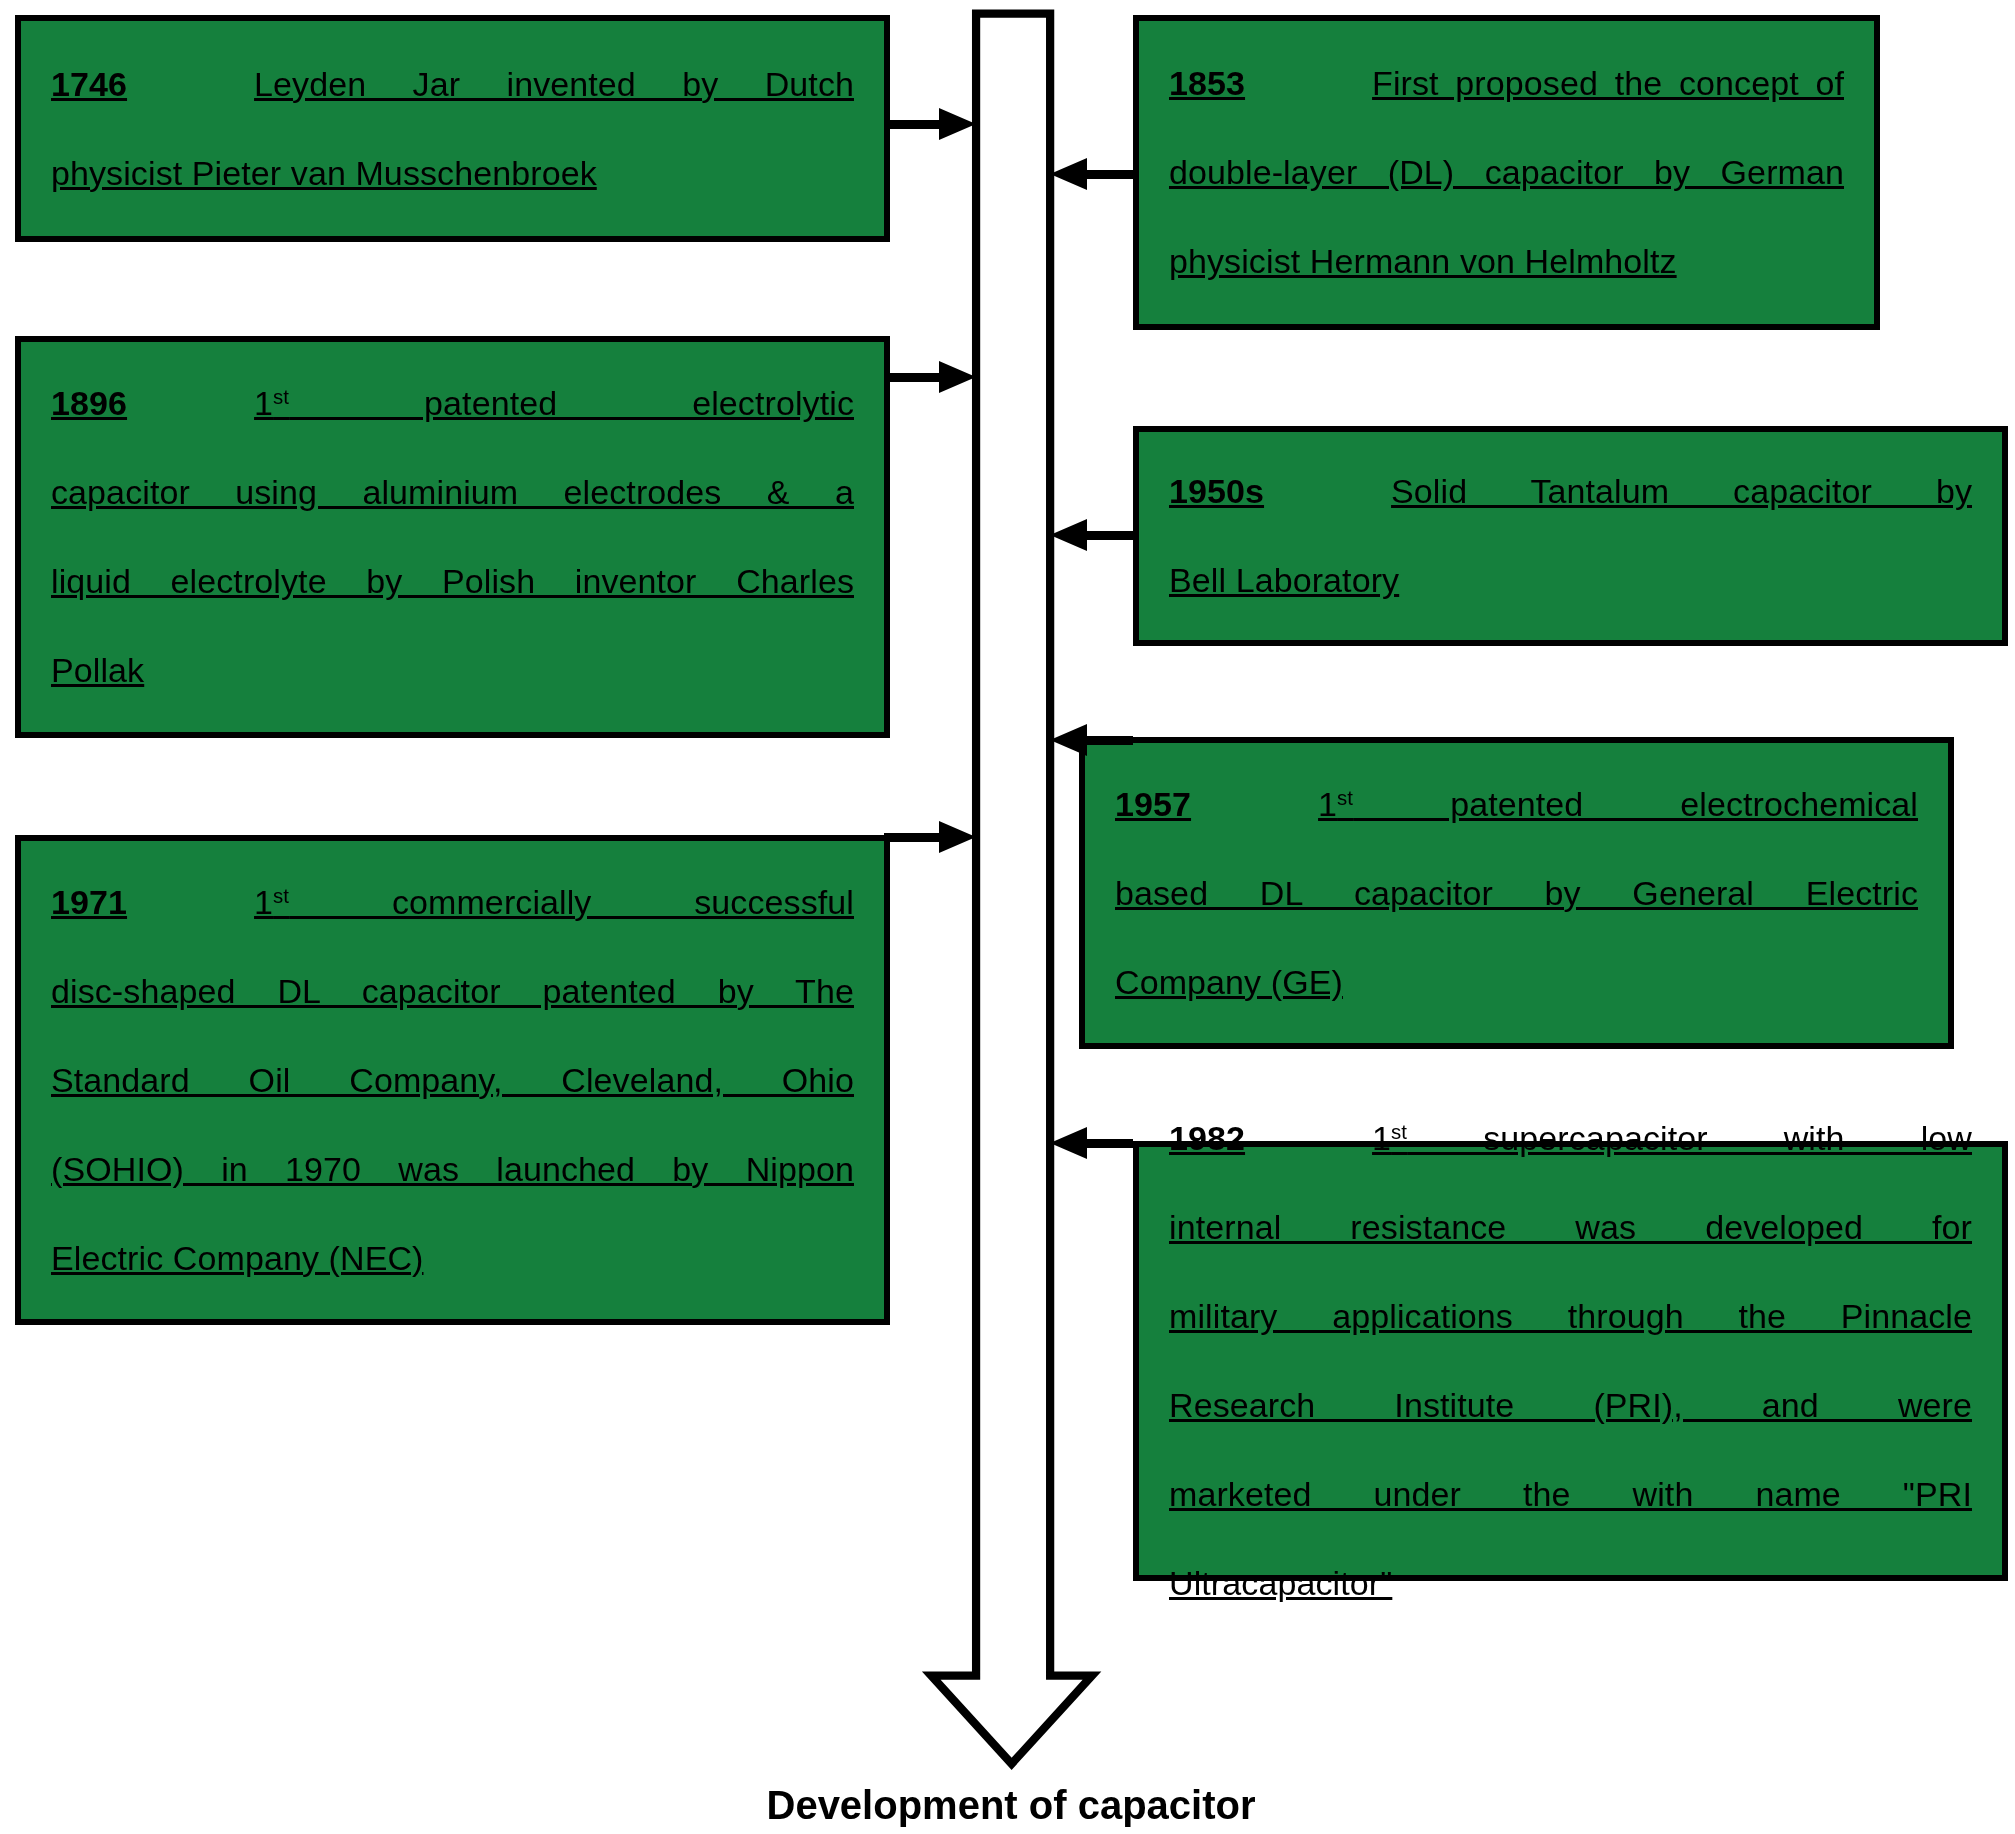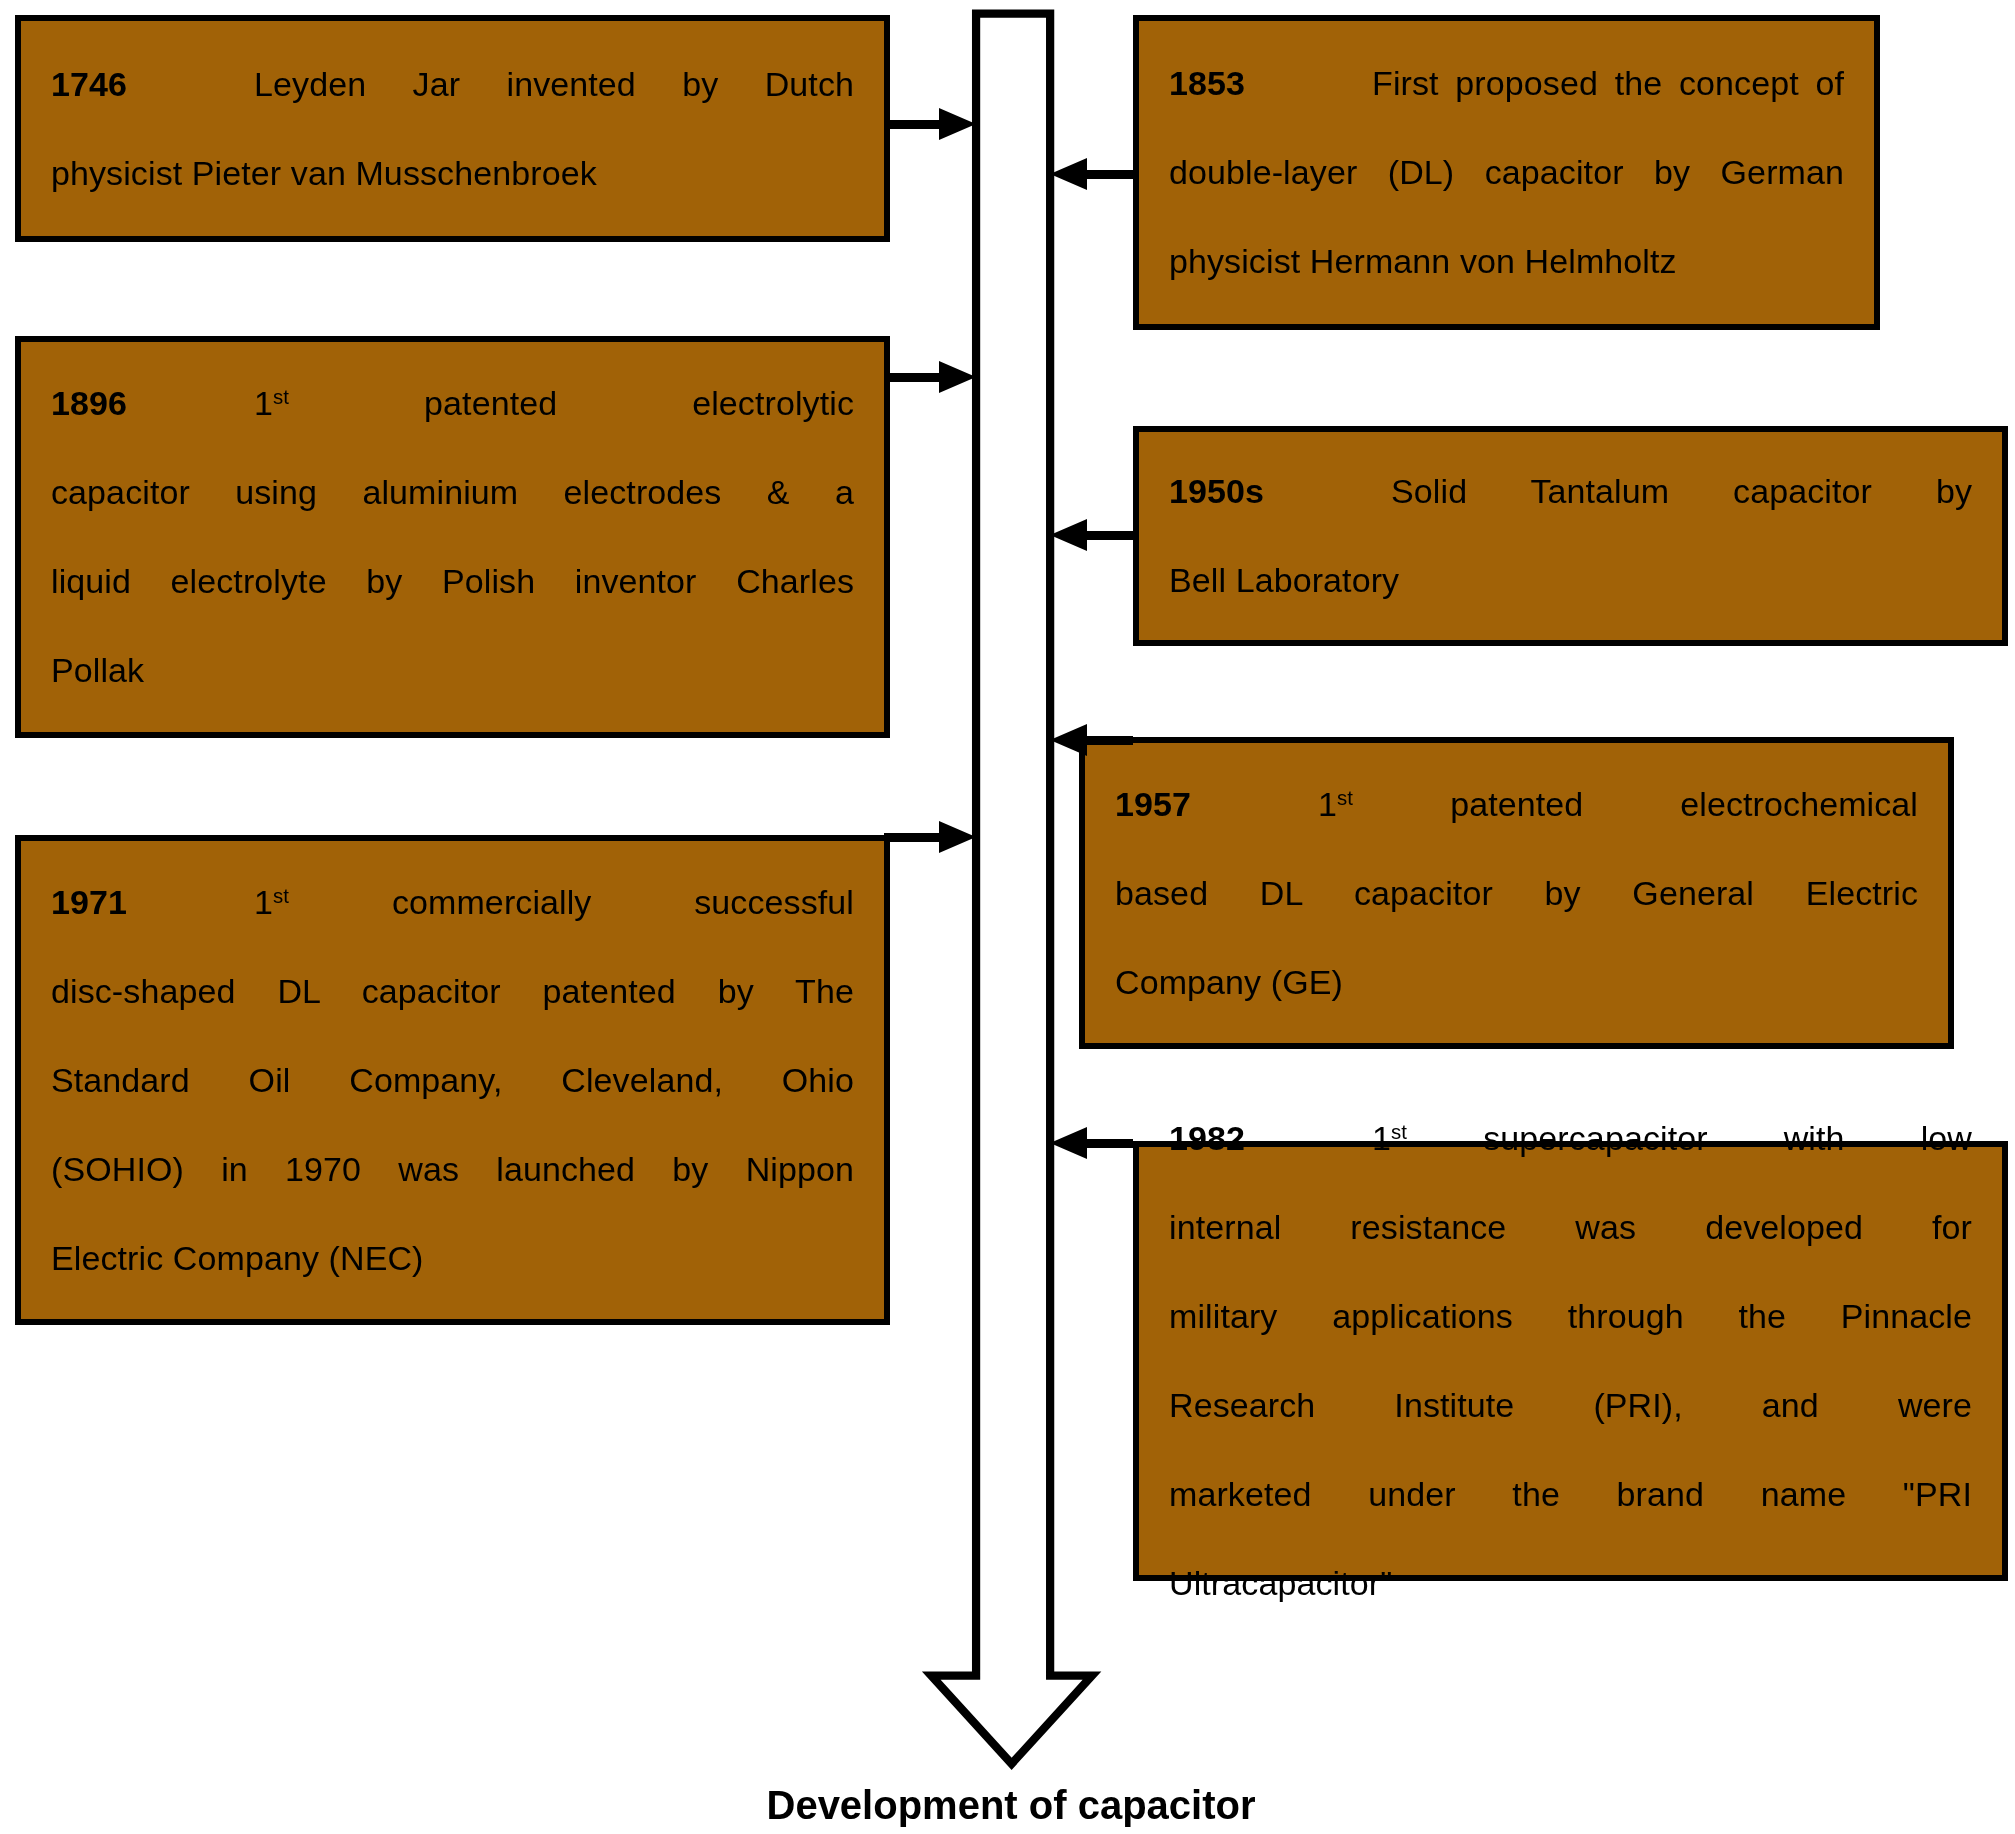"1746 Leyden Jar invented by" .event-box { background: #a16207 -> #15803d; text-decoration: none -> underline }
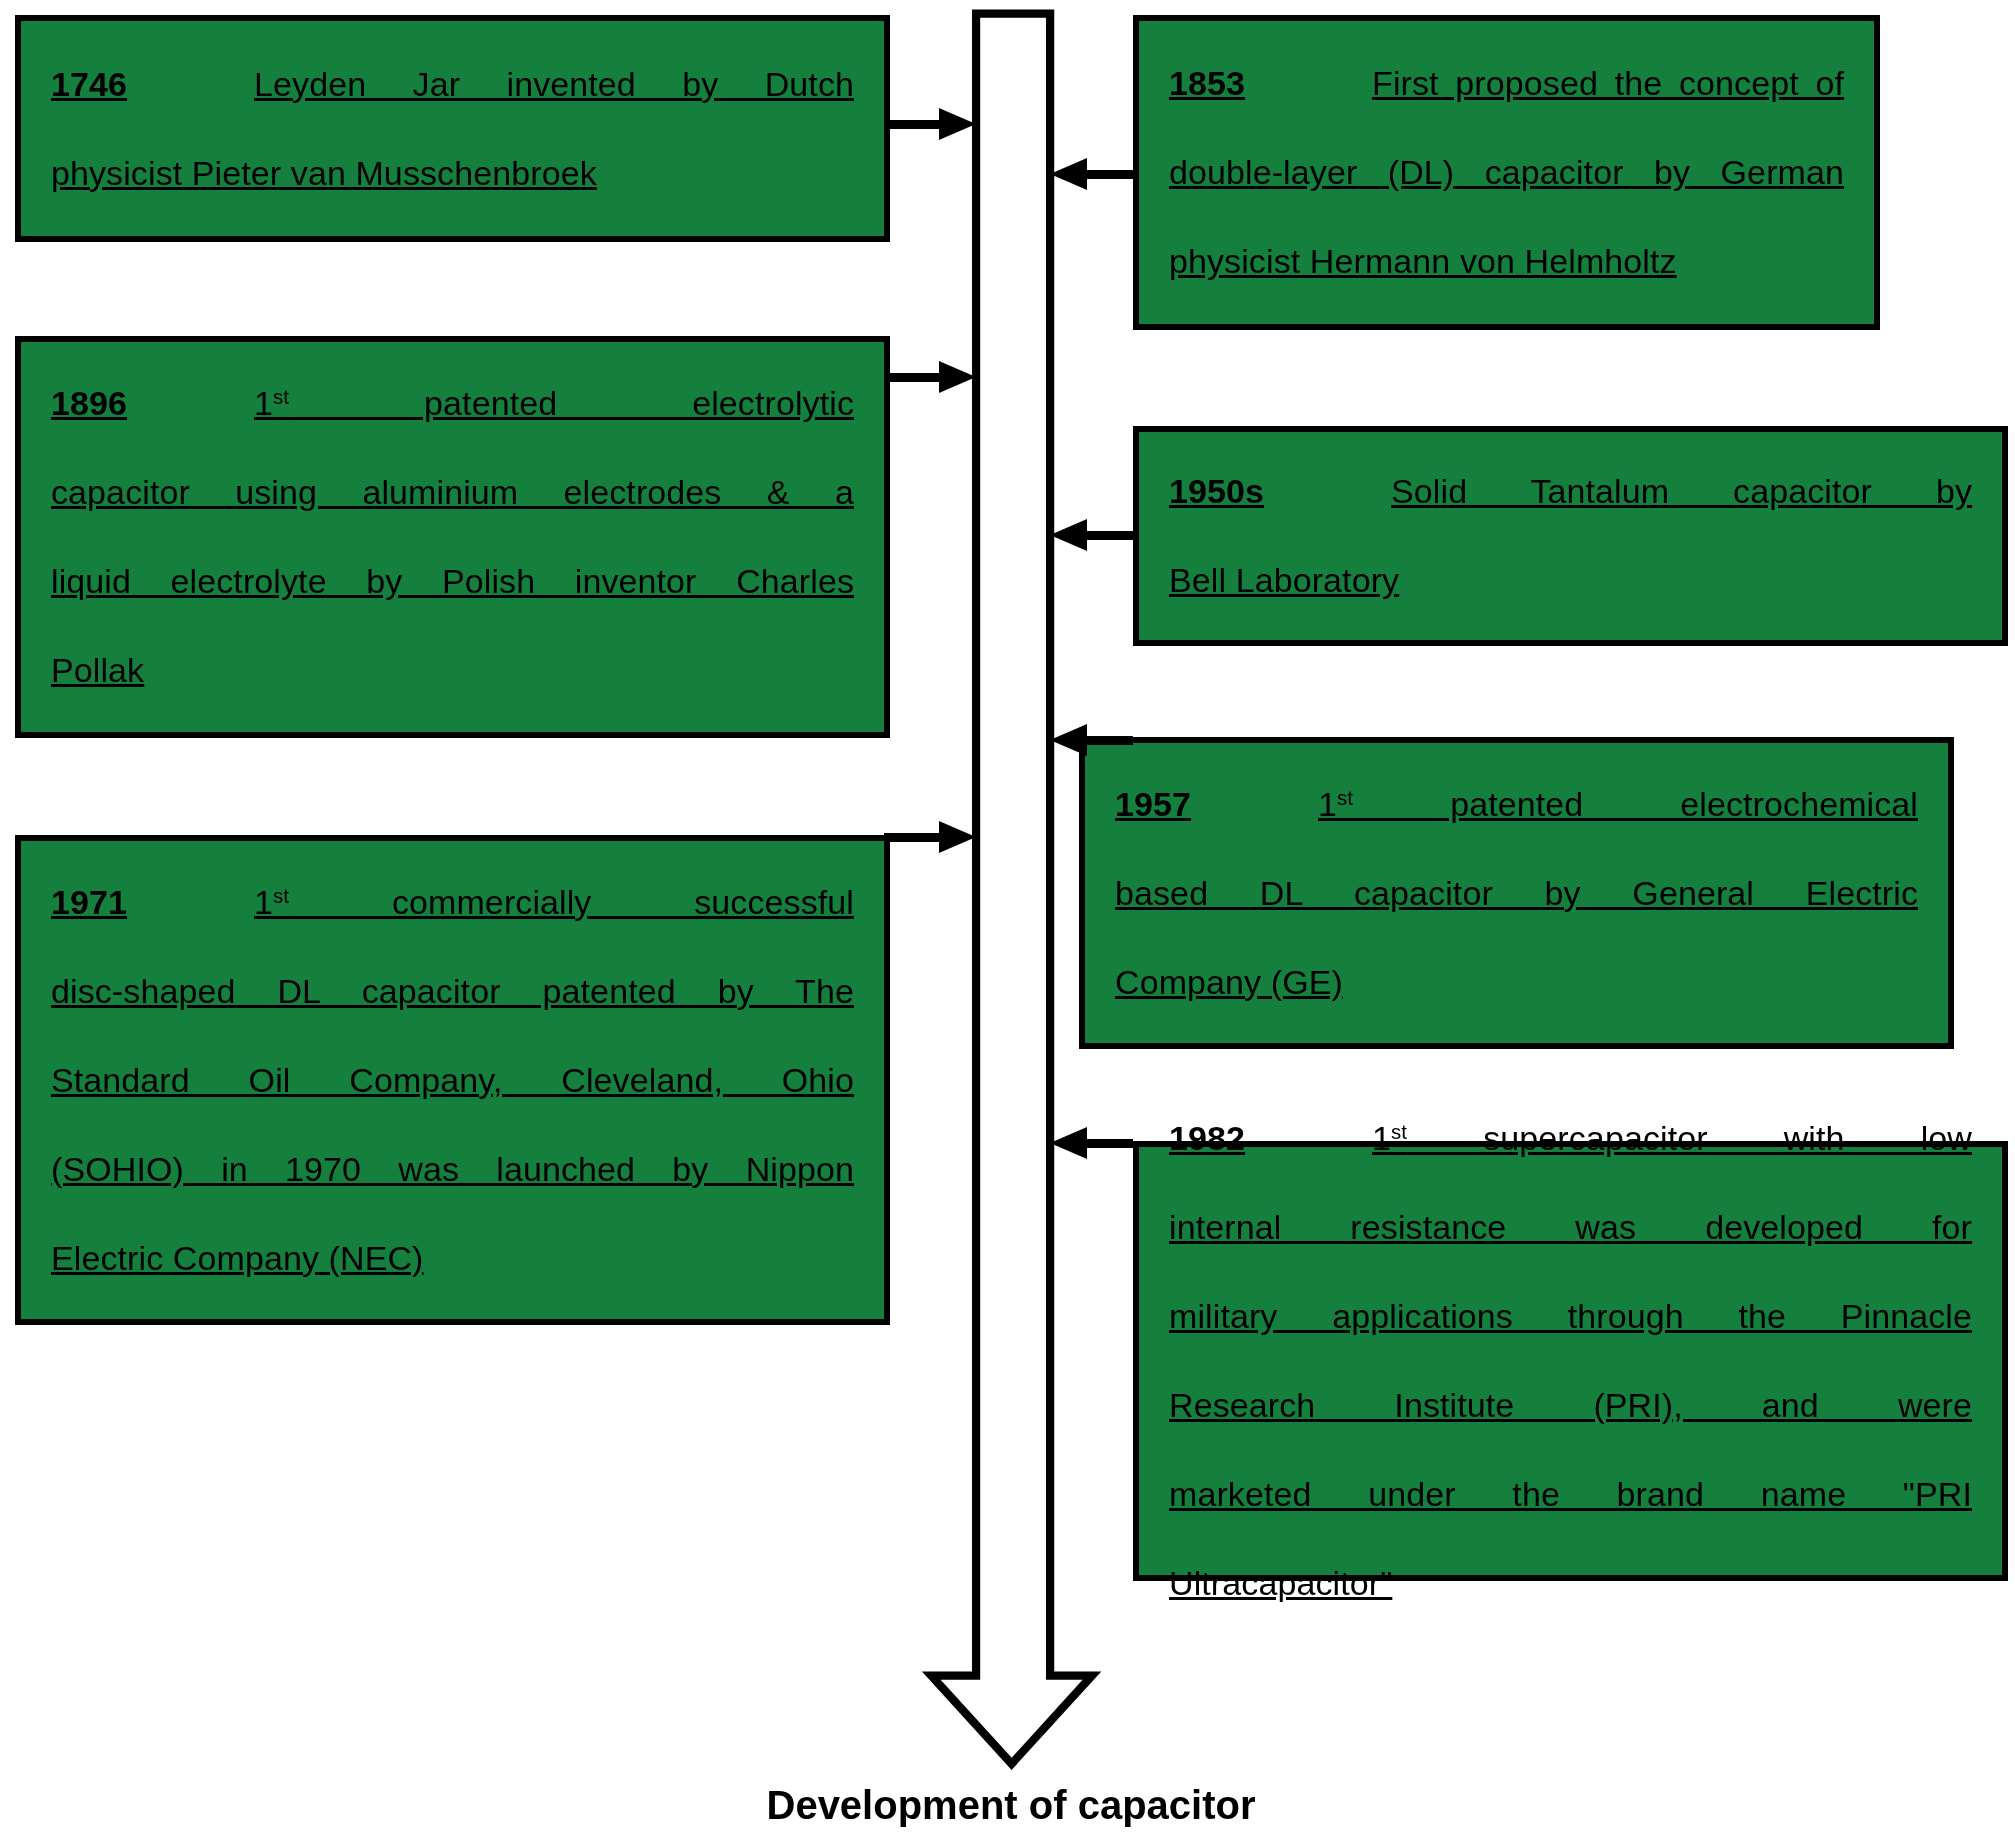"marketed under the brand name" div.line { text: brand -> with }
